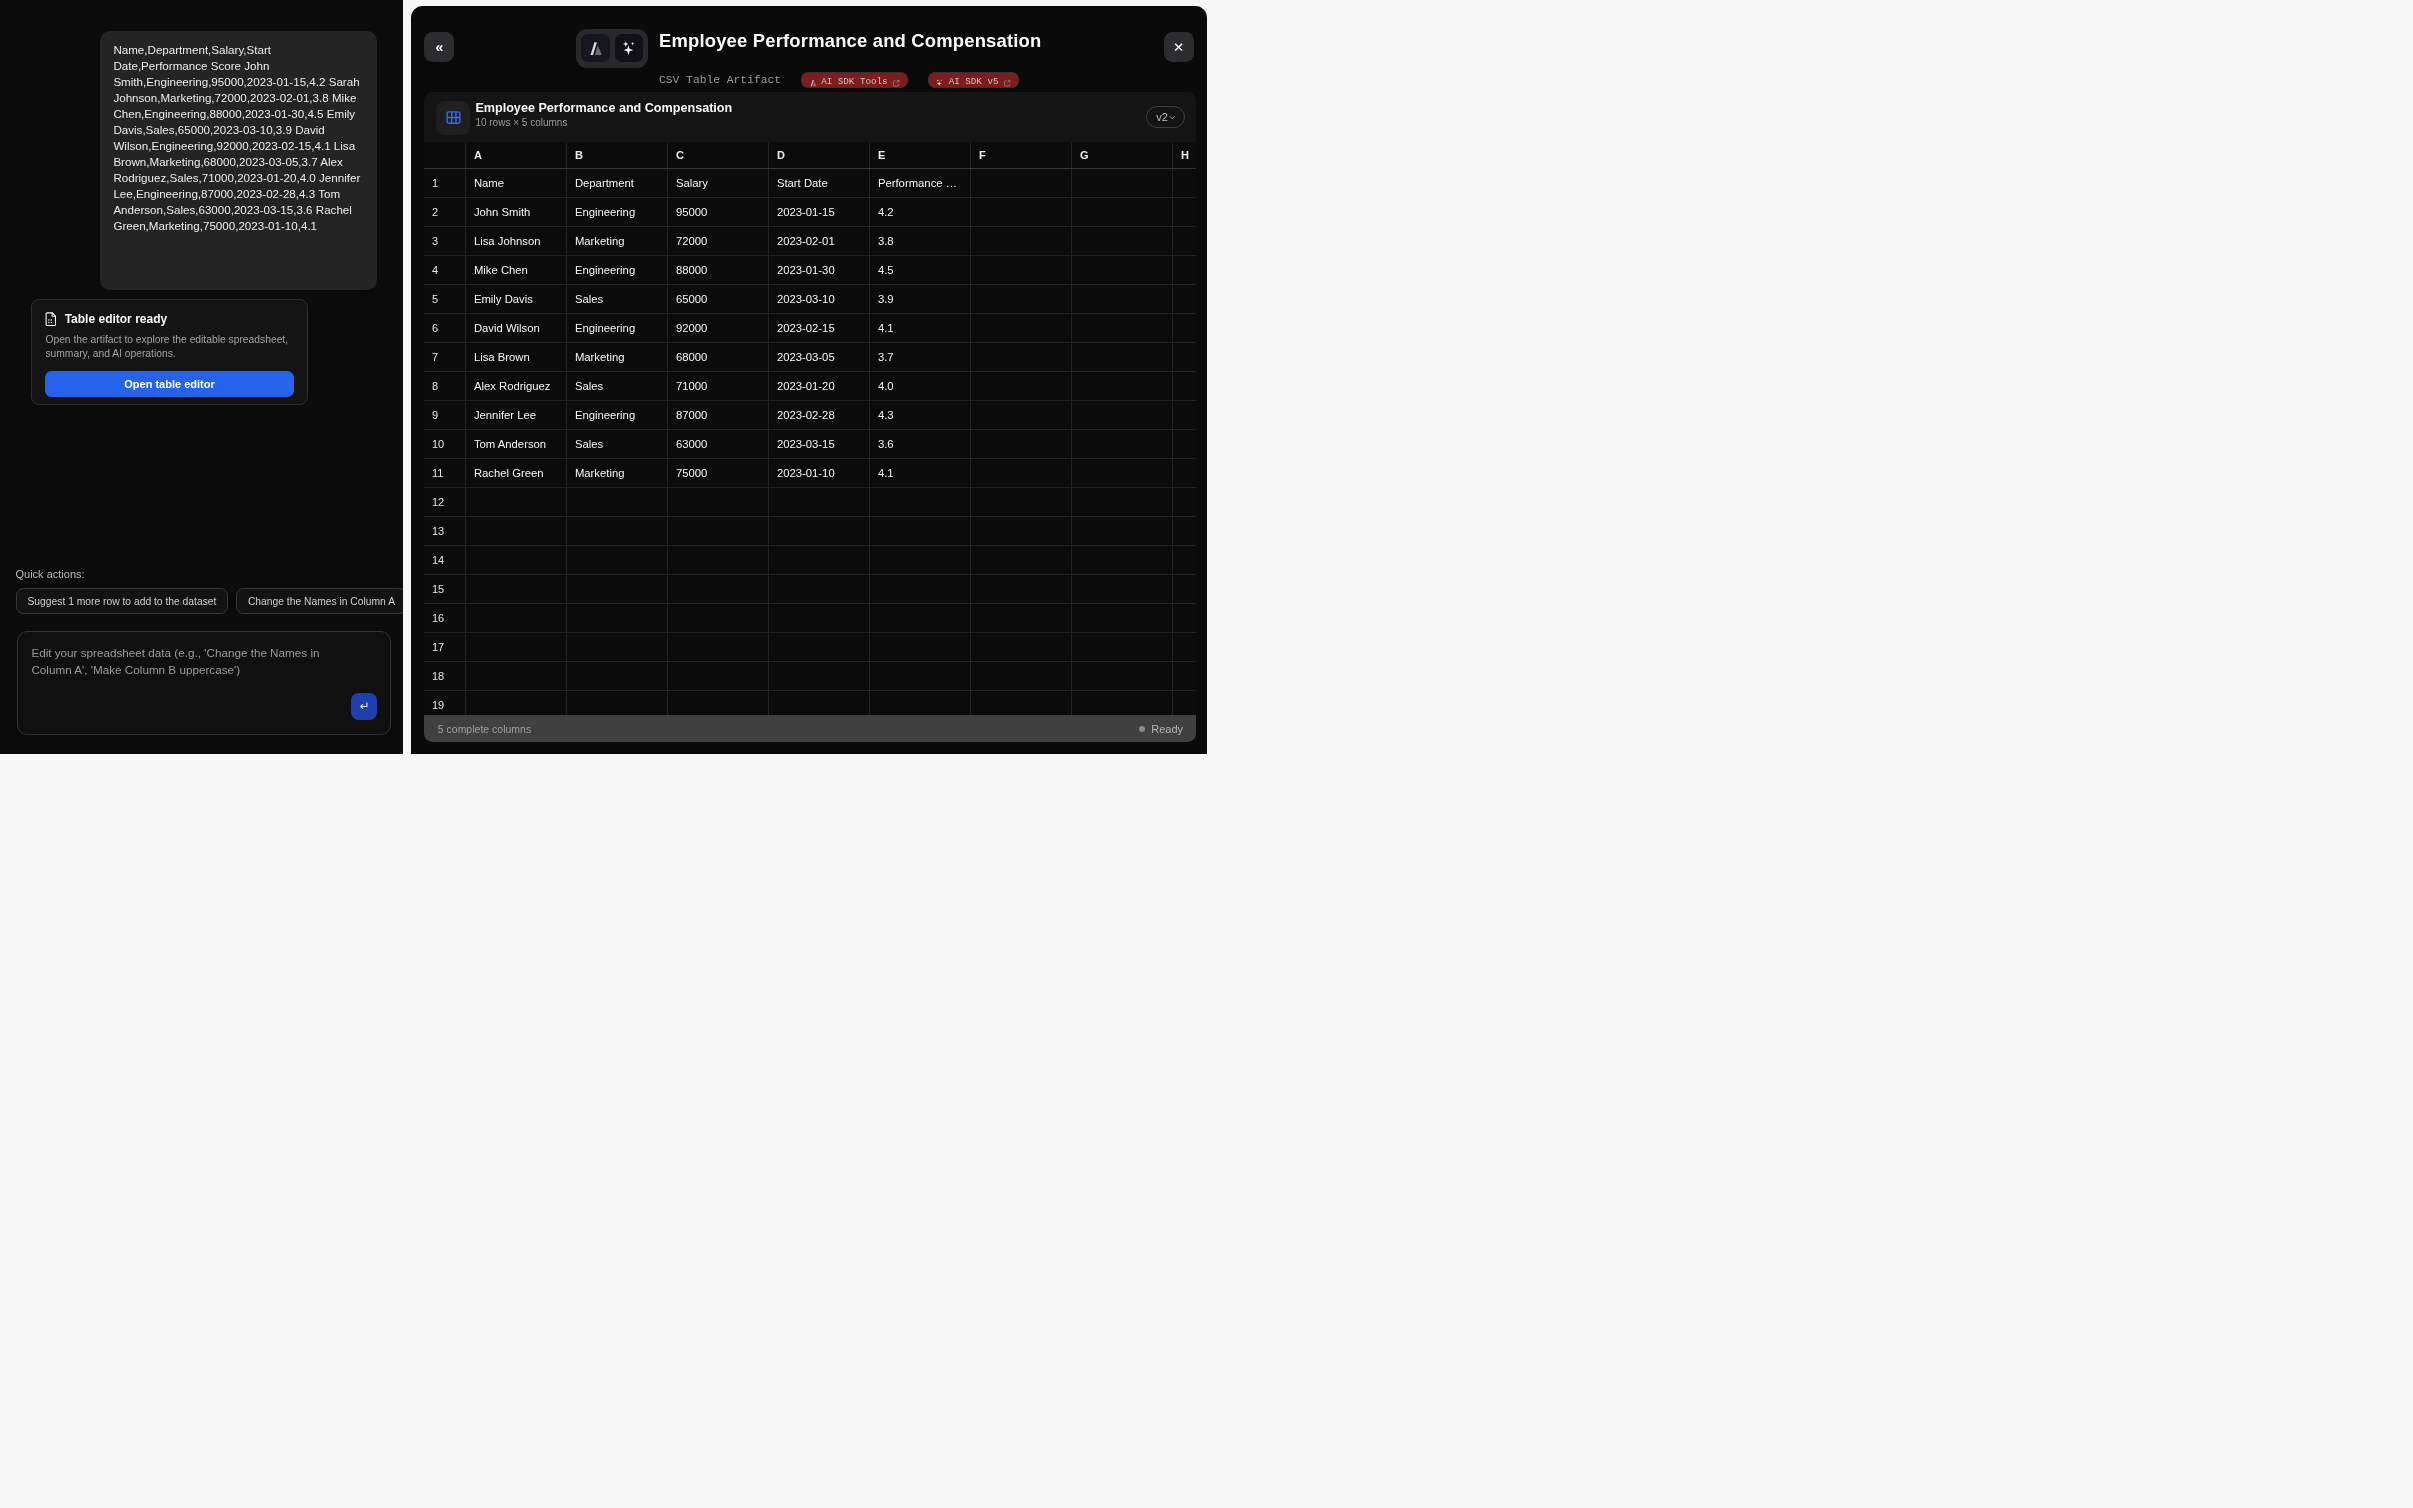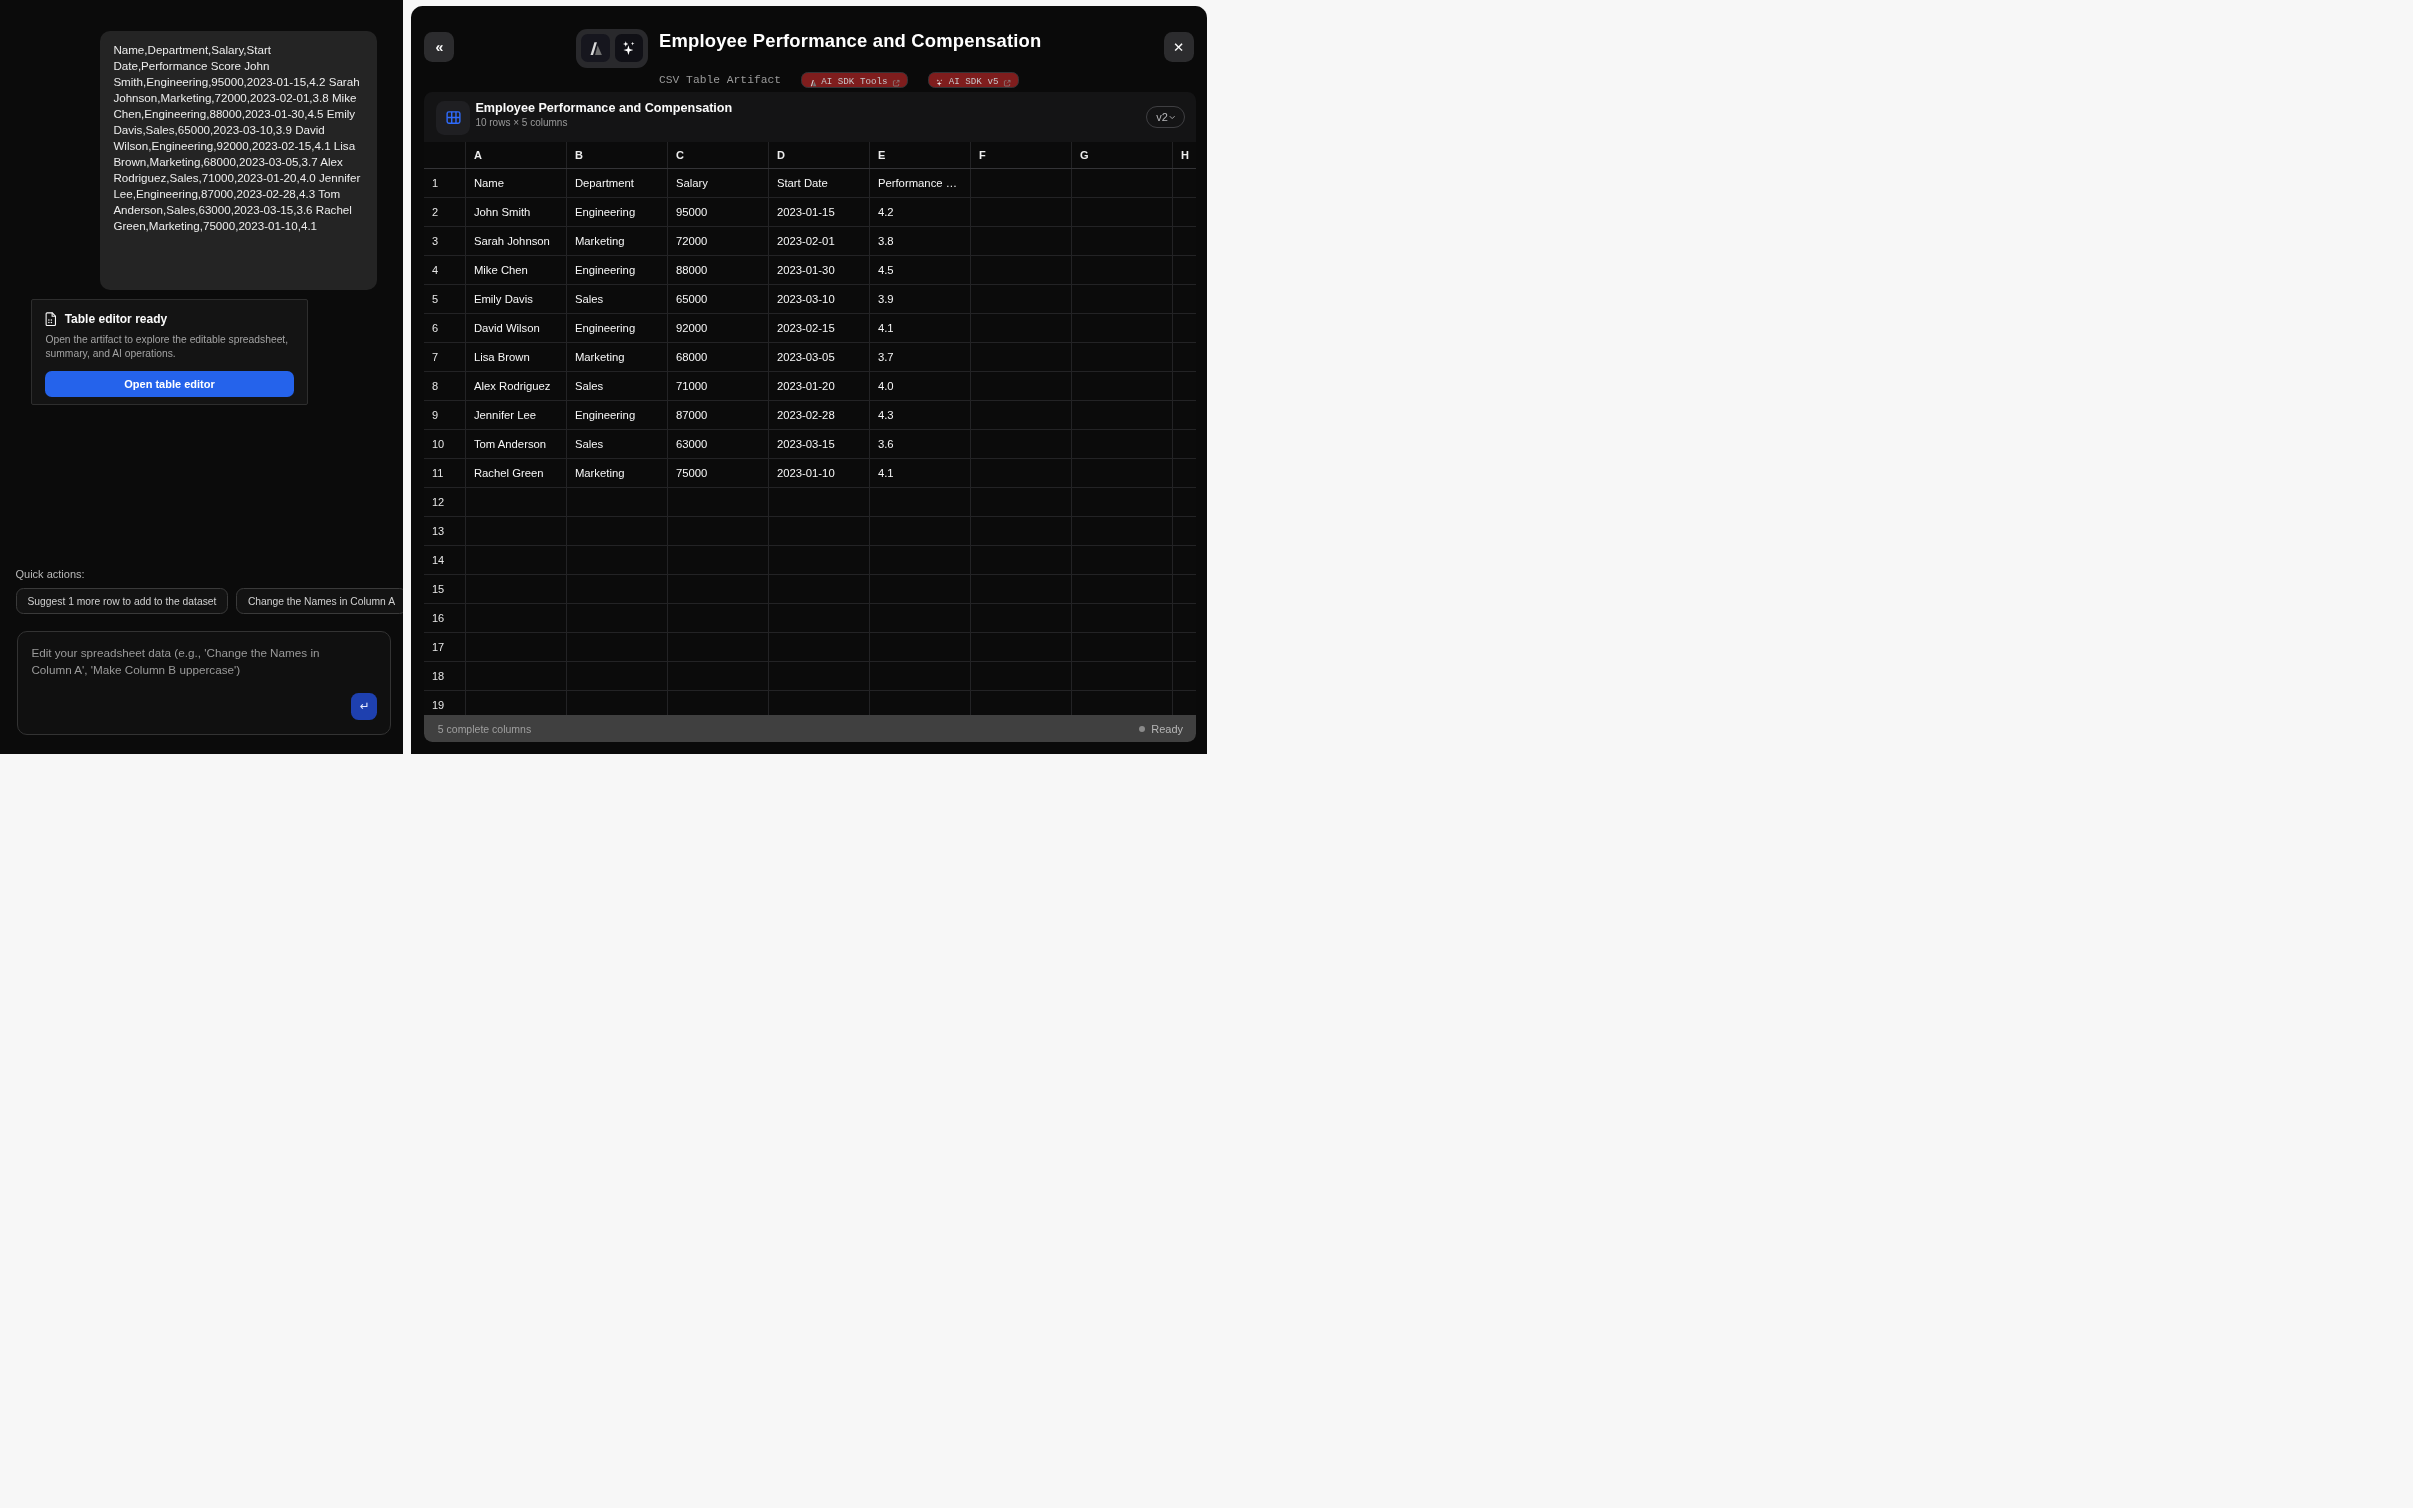"Sarah Johnson" span { text: Sarah -> Lisa }
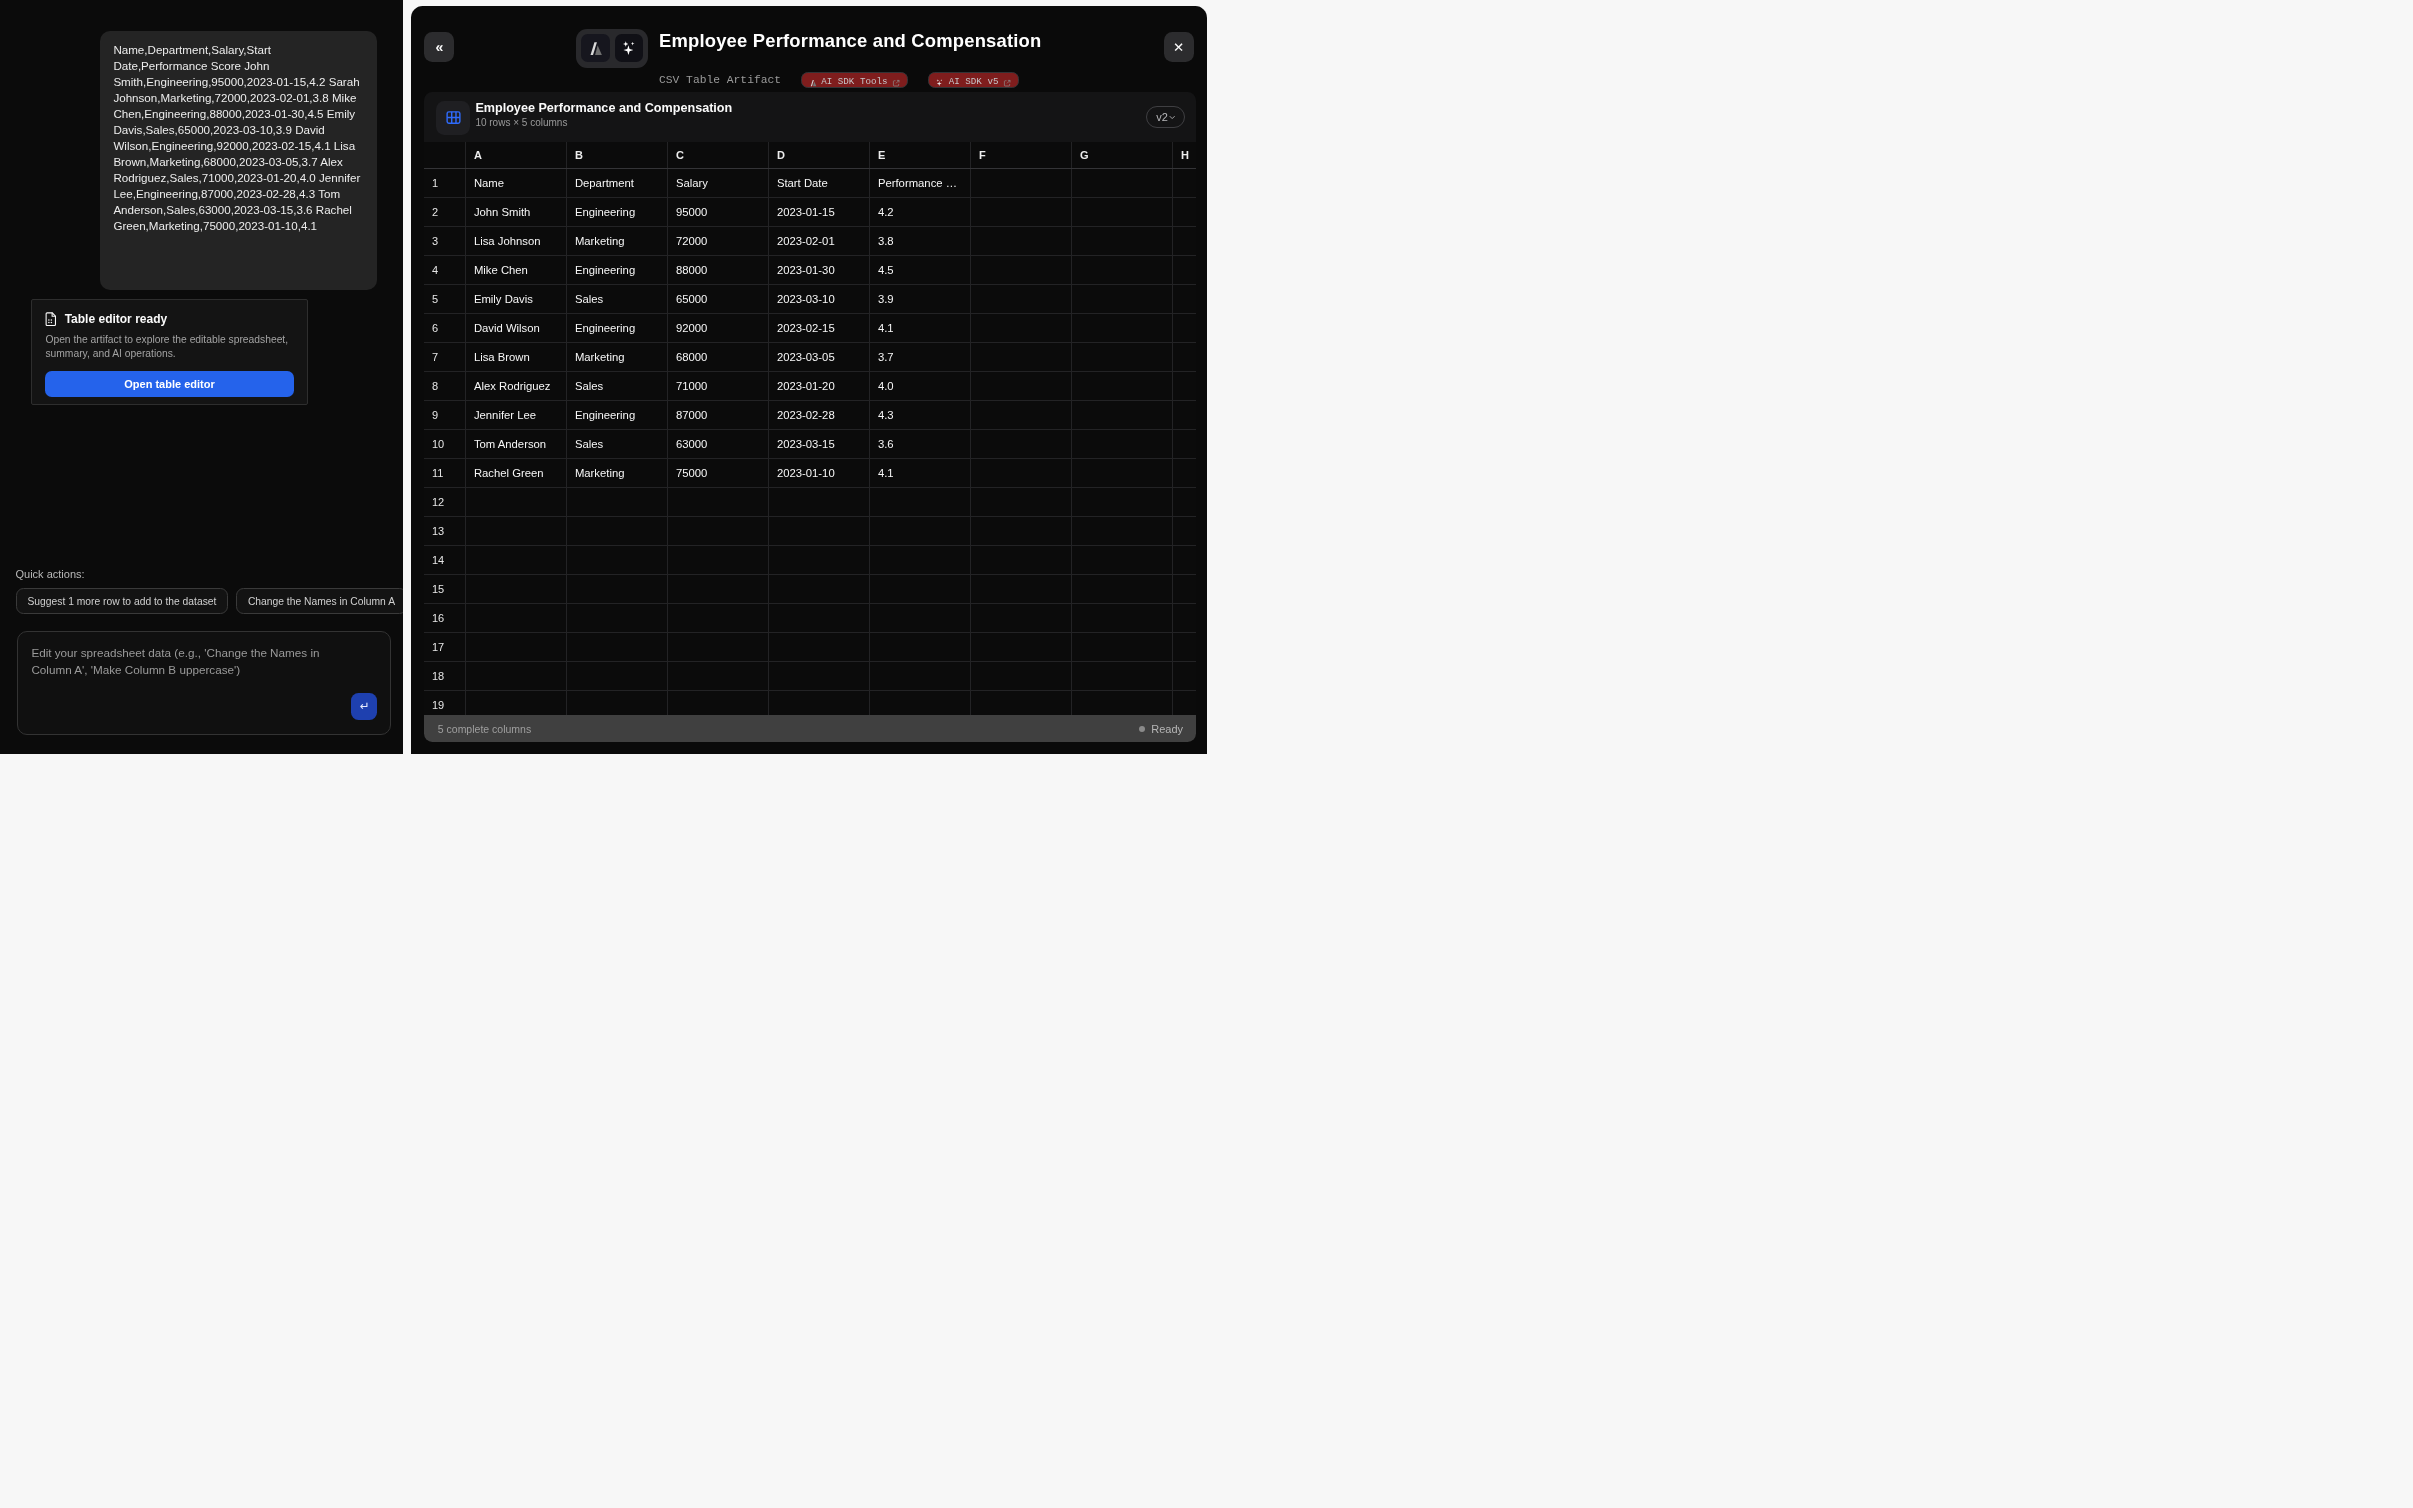"Table editor ready" .status-card { border-radius: 2px -> 8px }
